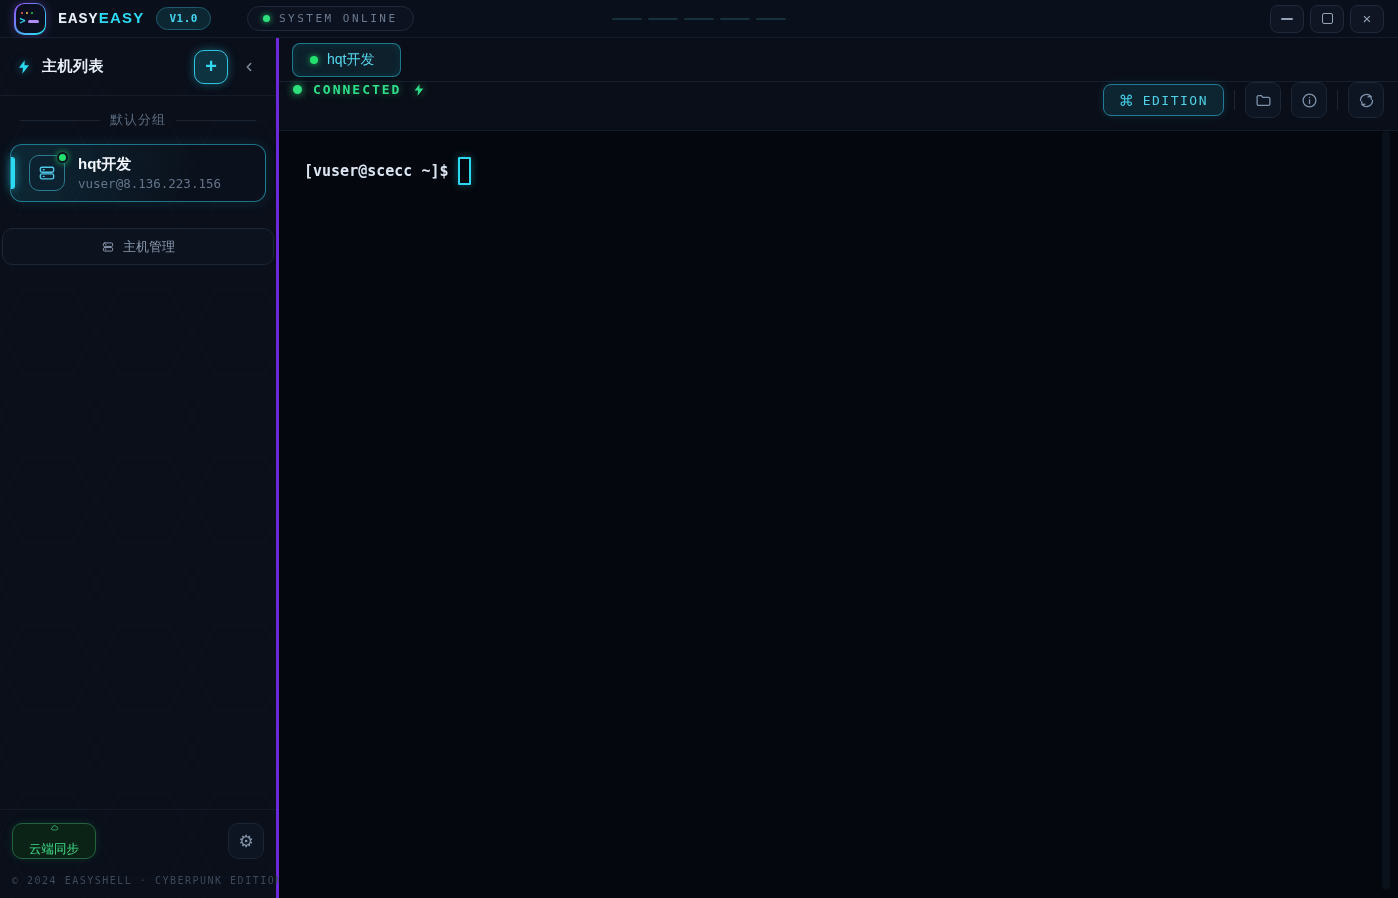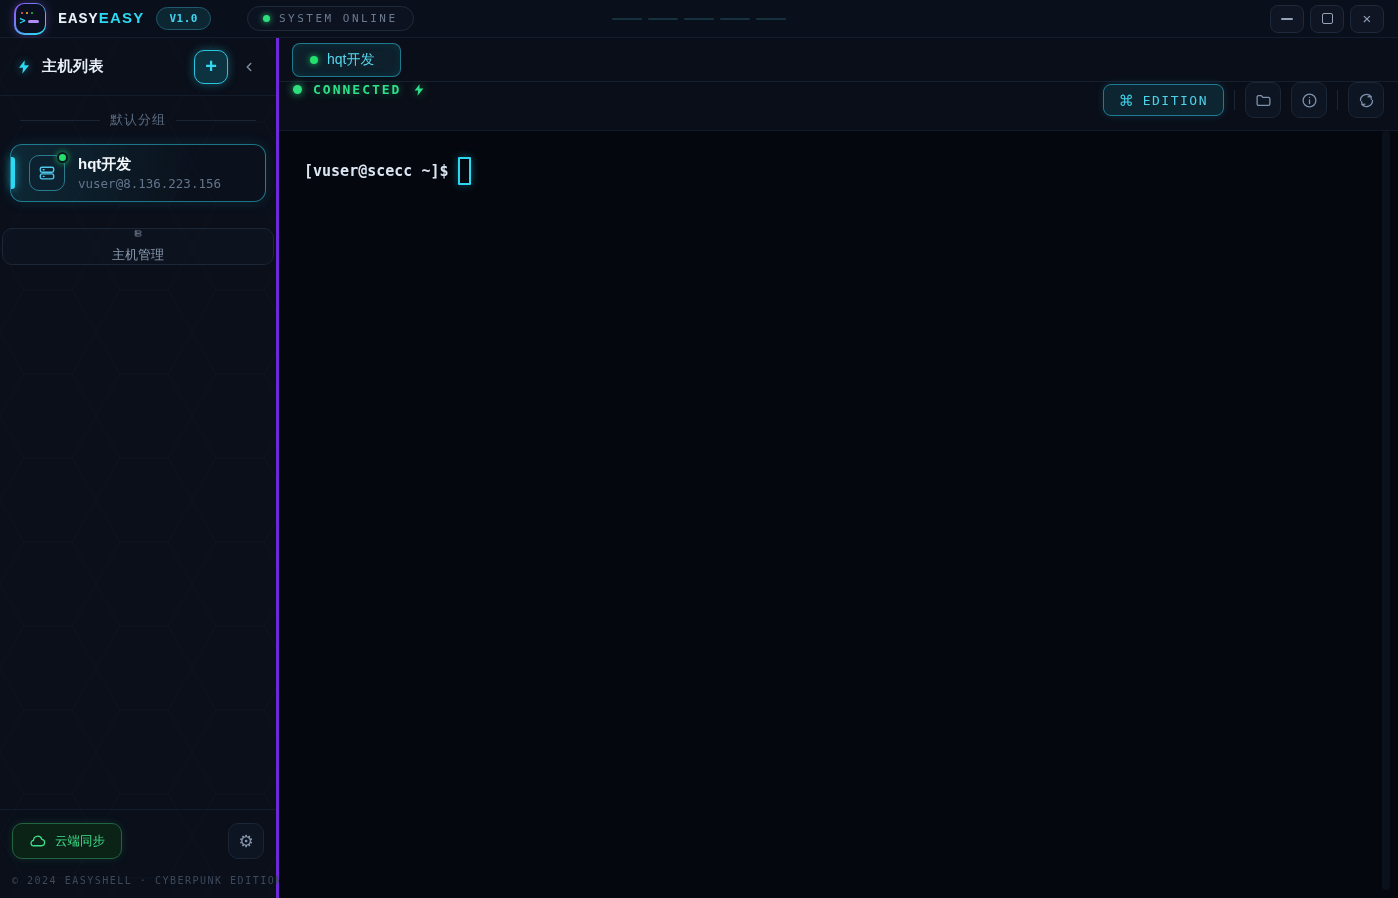"主机管理" .manage-btn { flex-direction: column -> none }
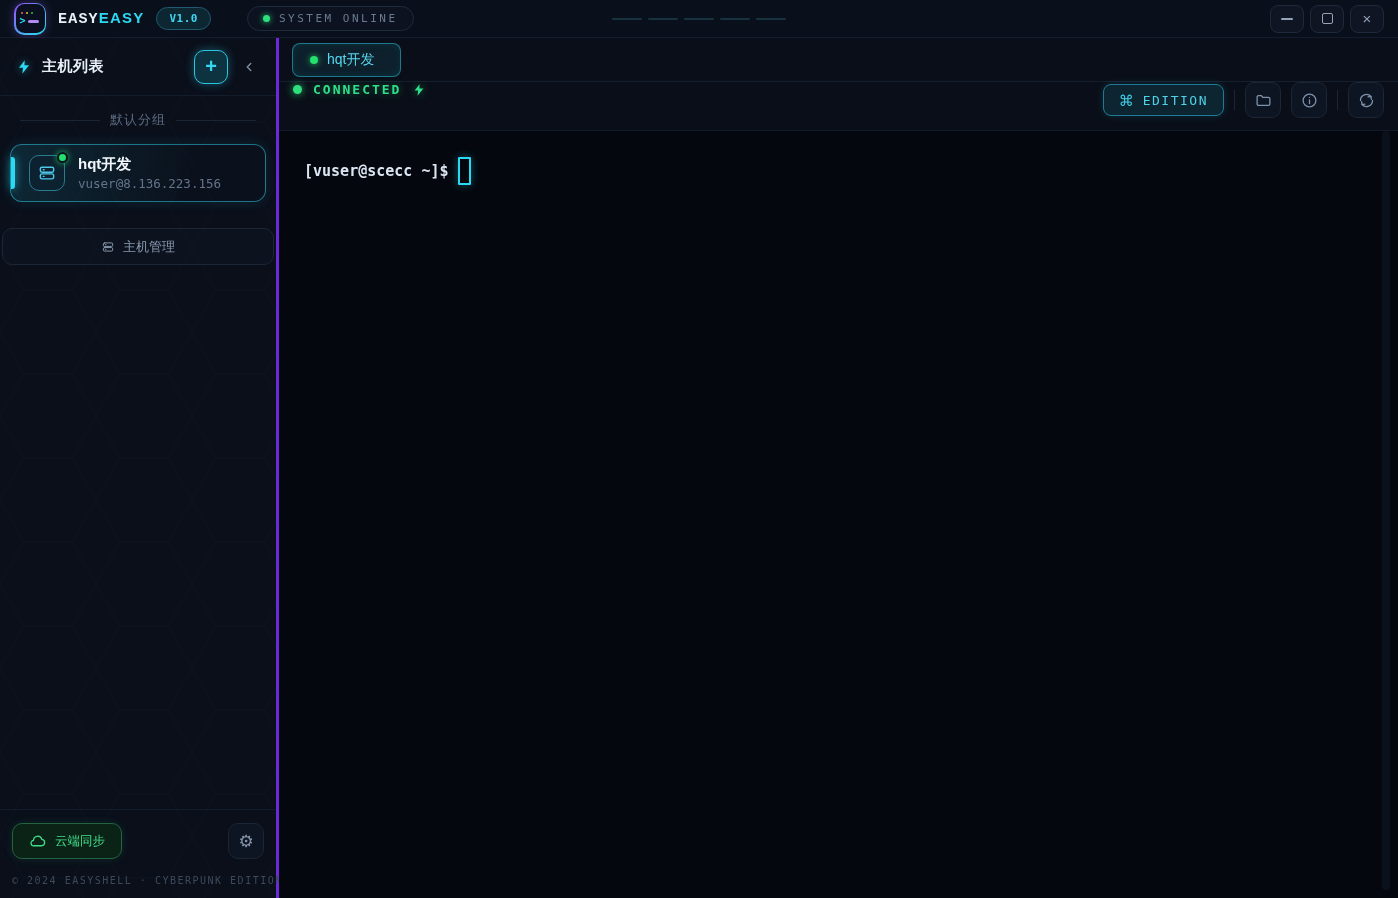"云端同步" .cloud-btn { flex-direction: none -> column }
